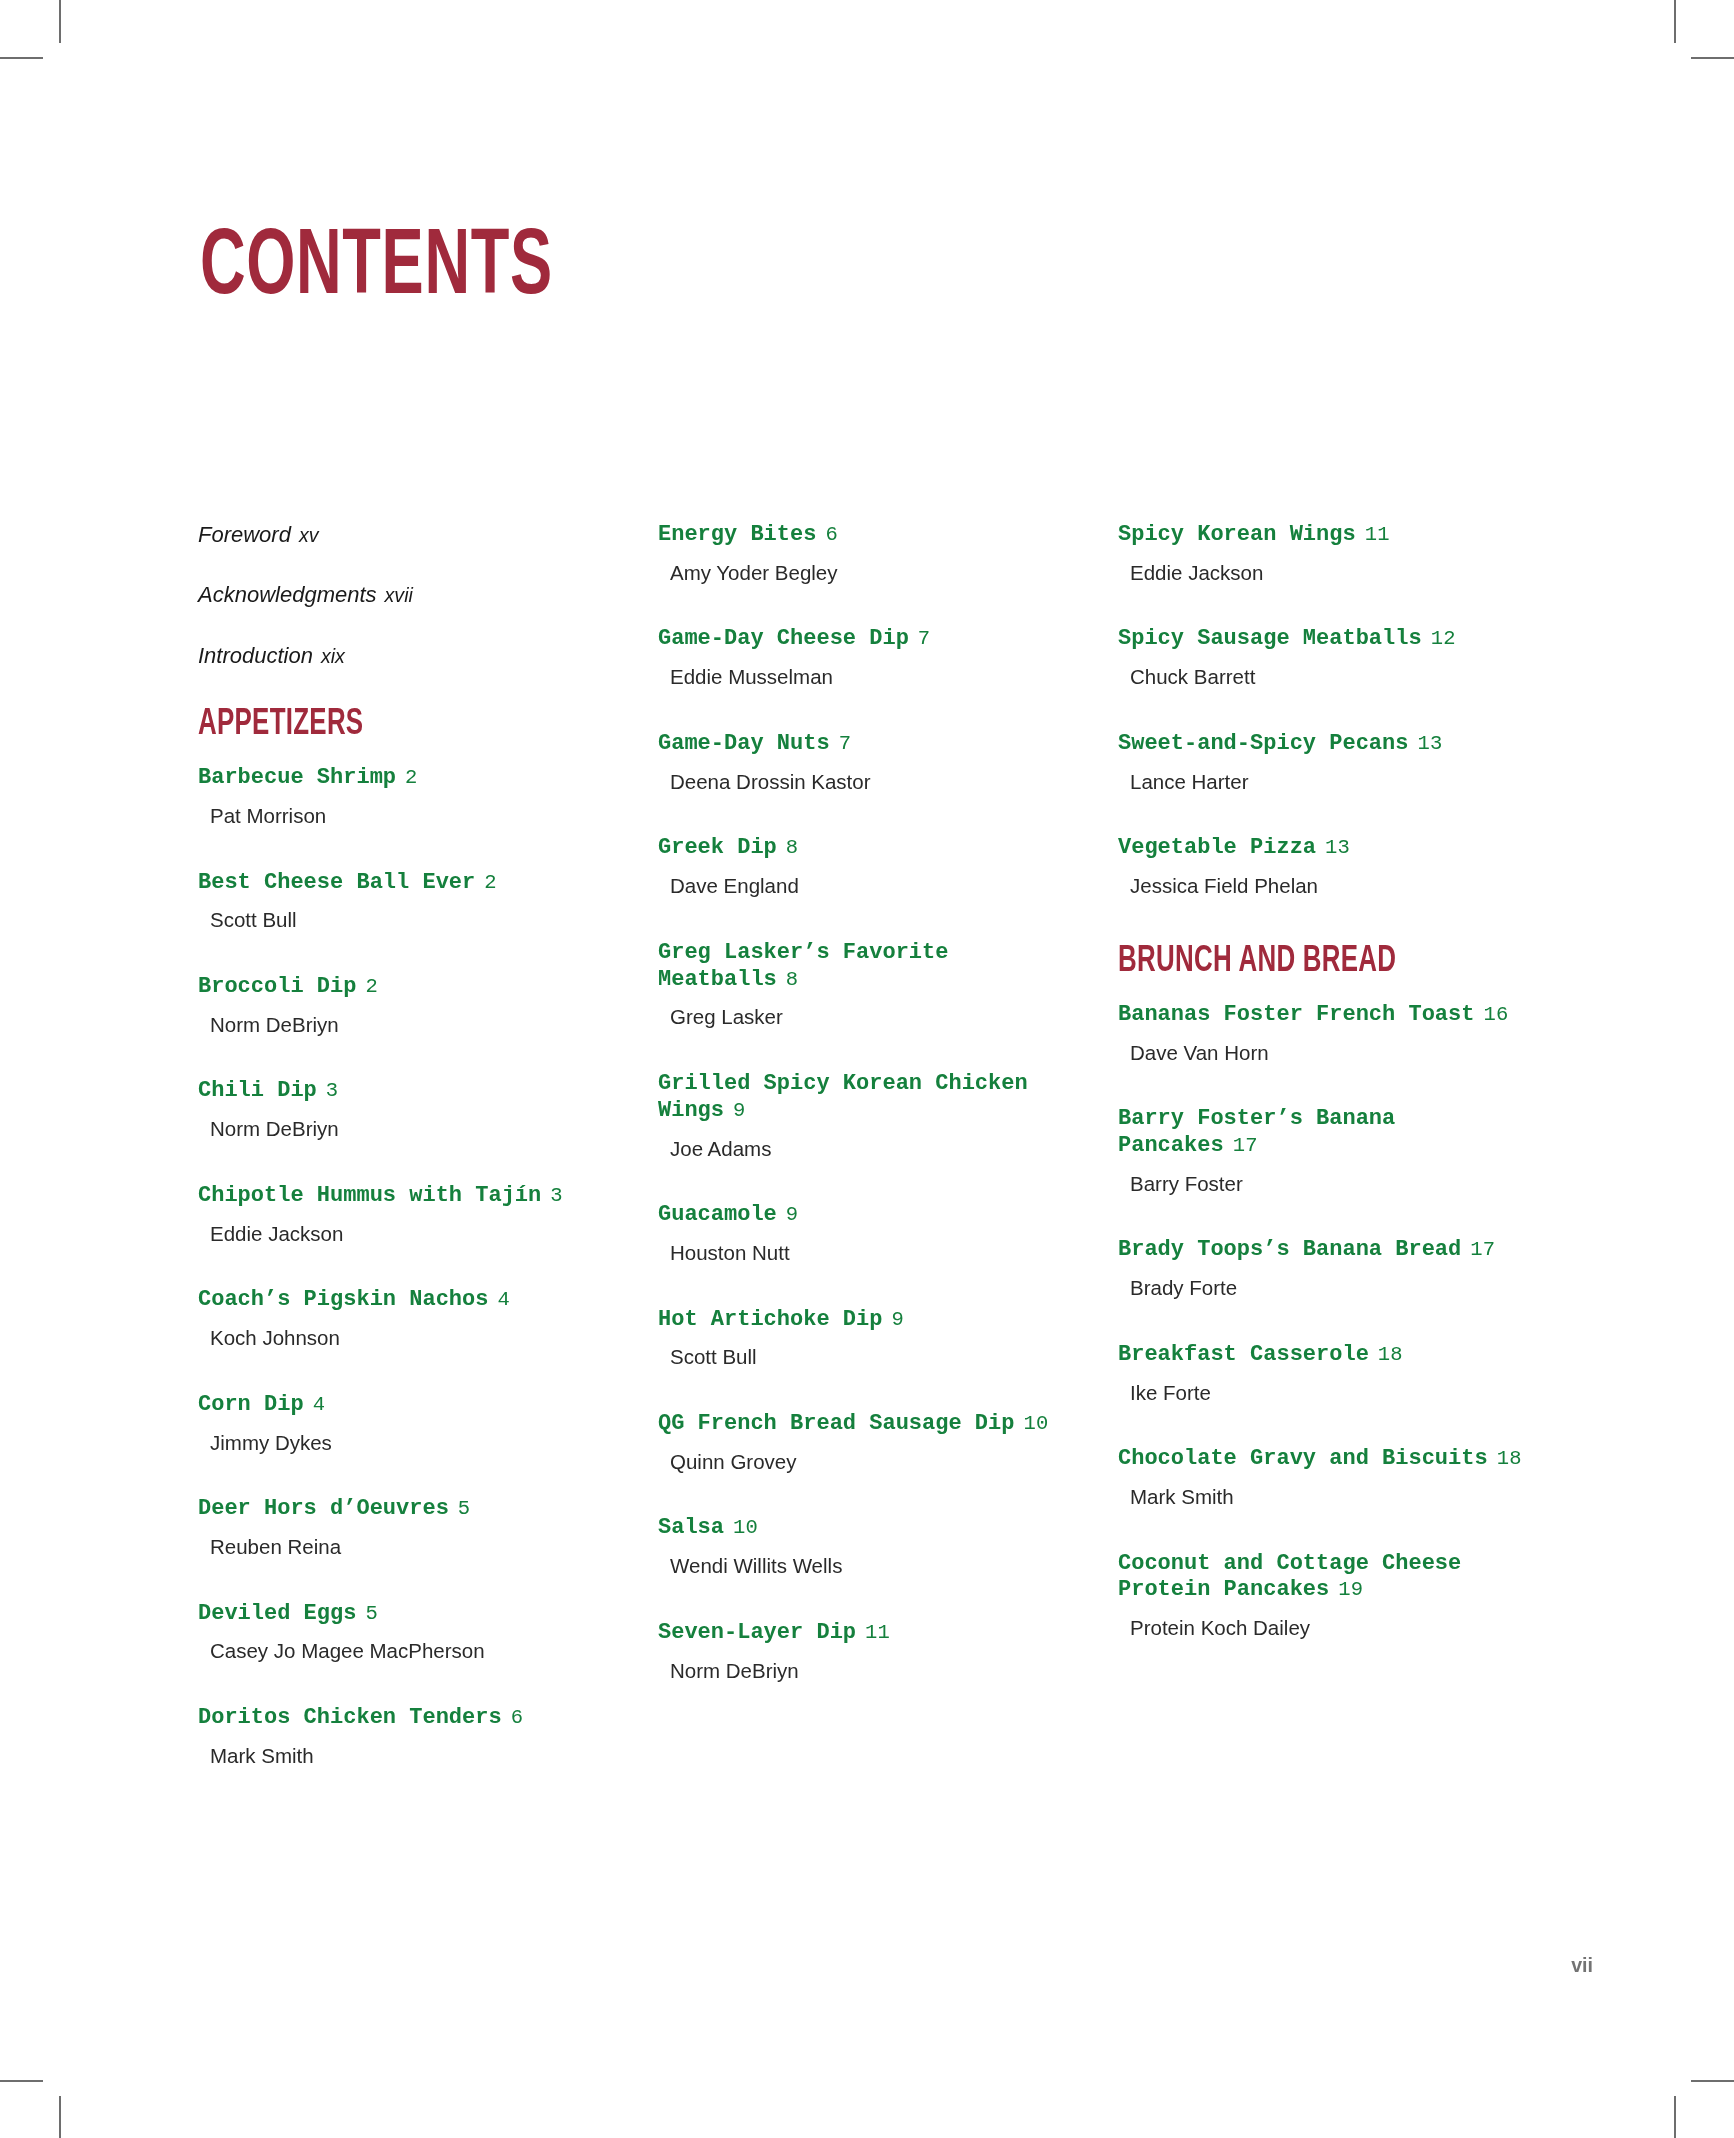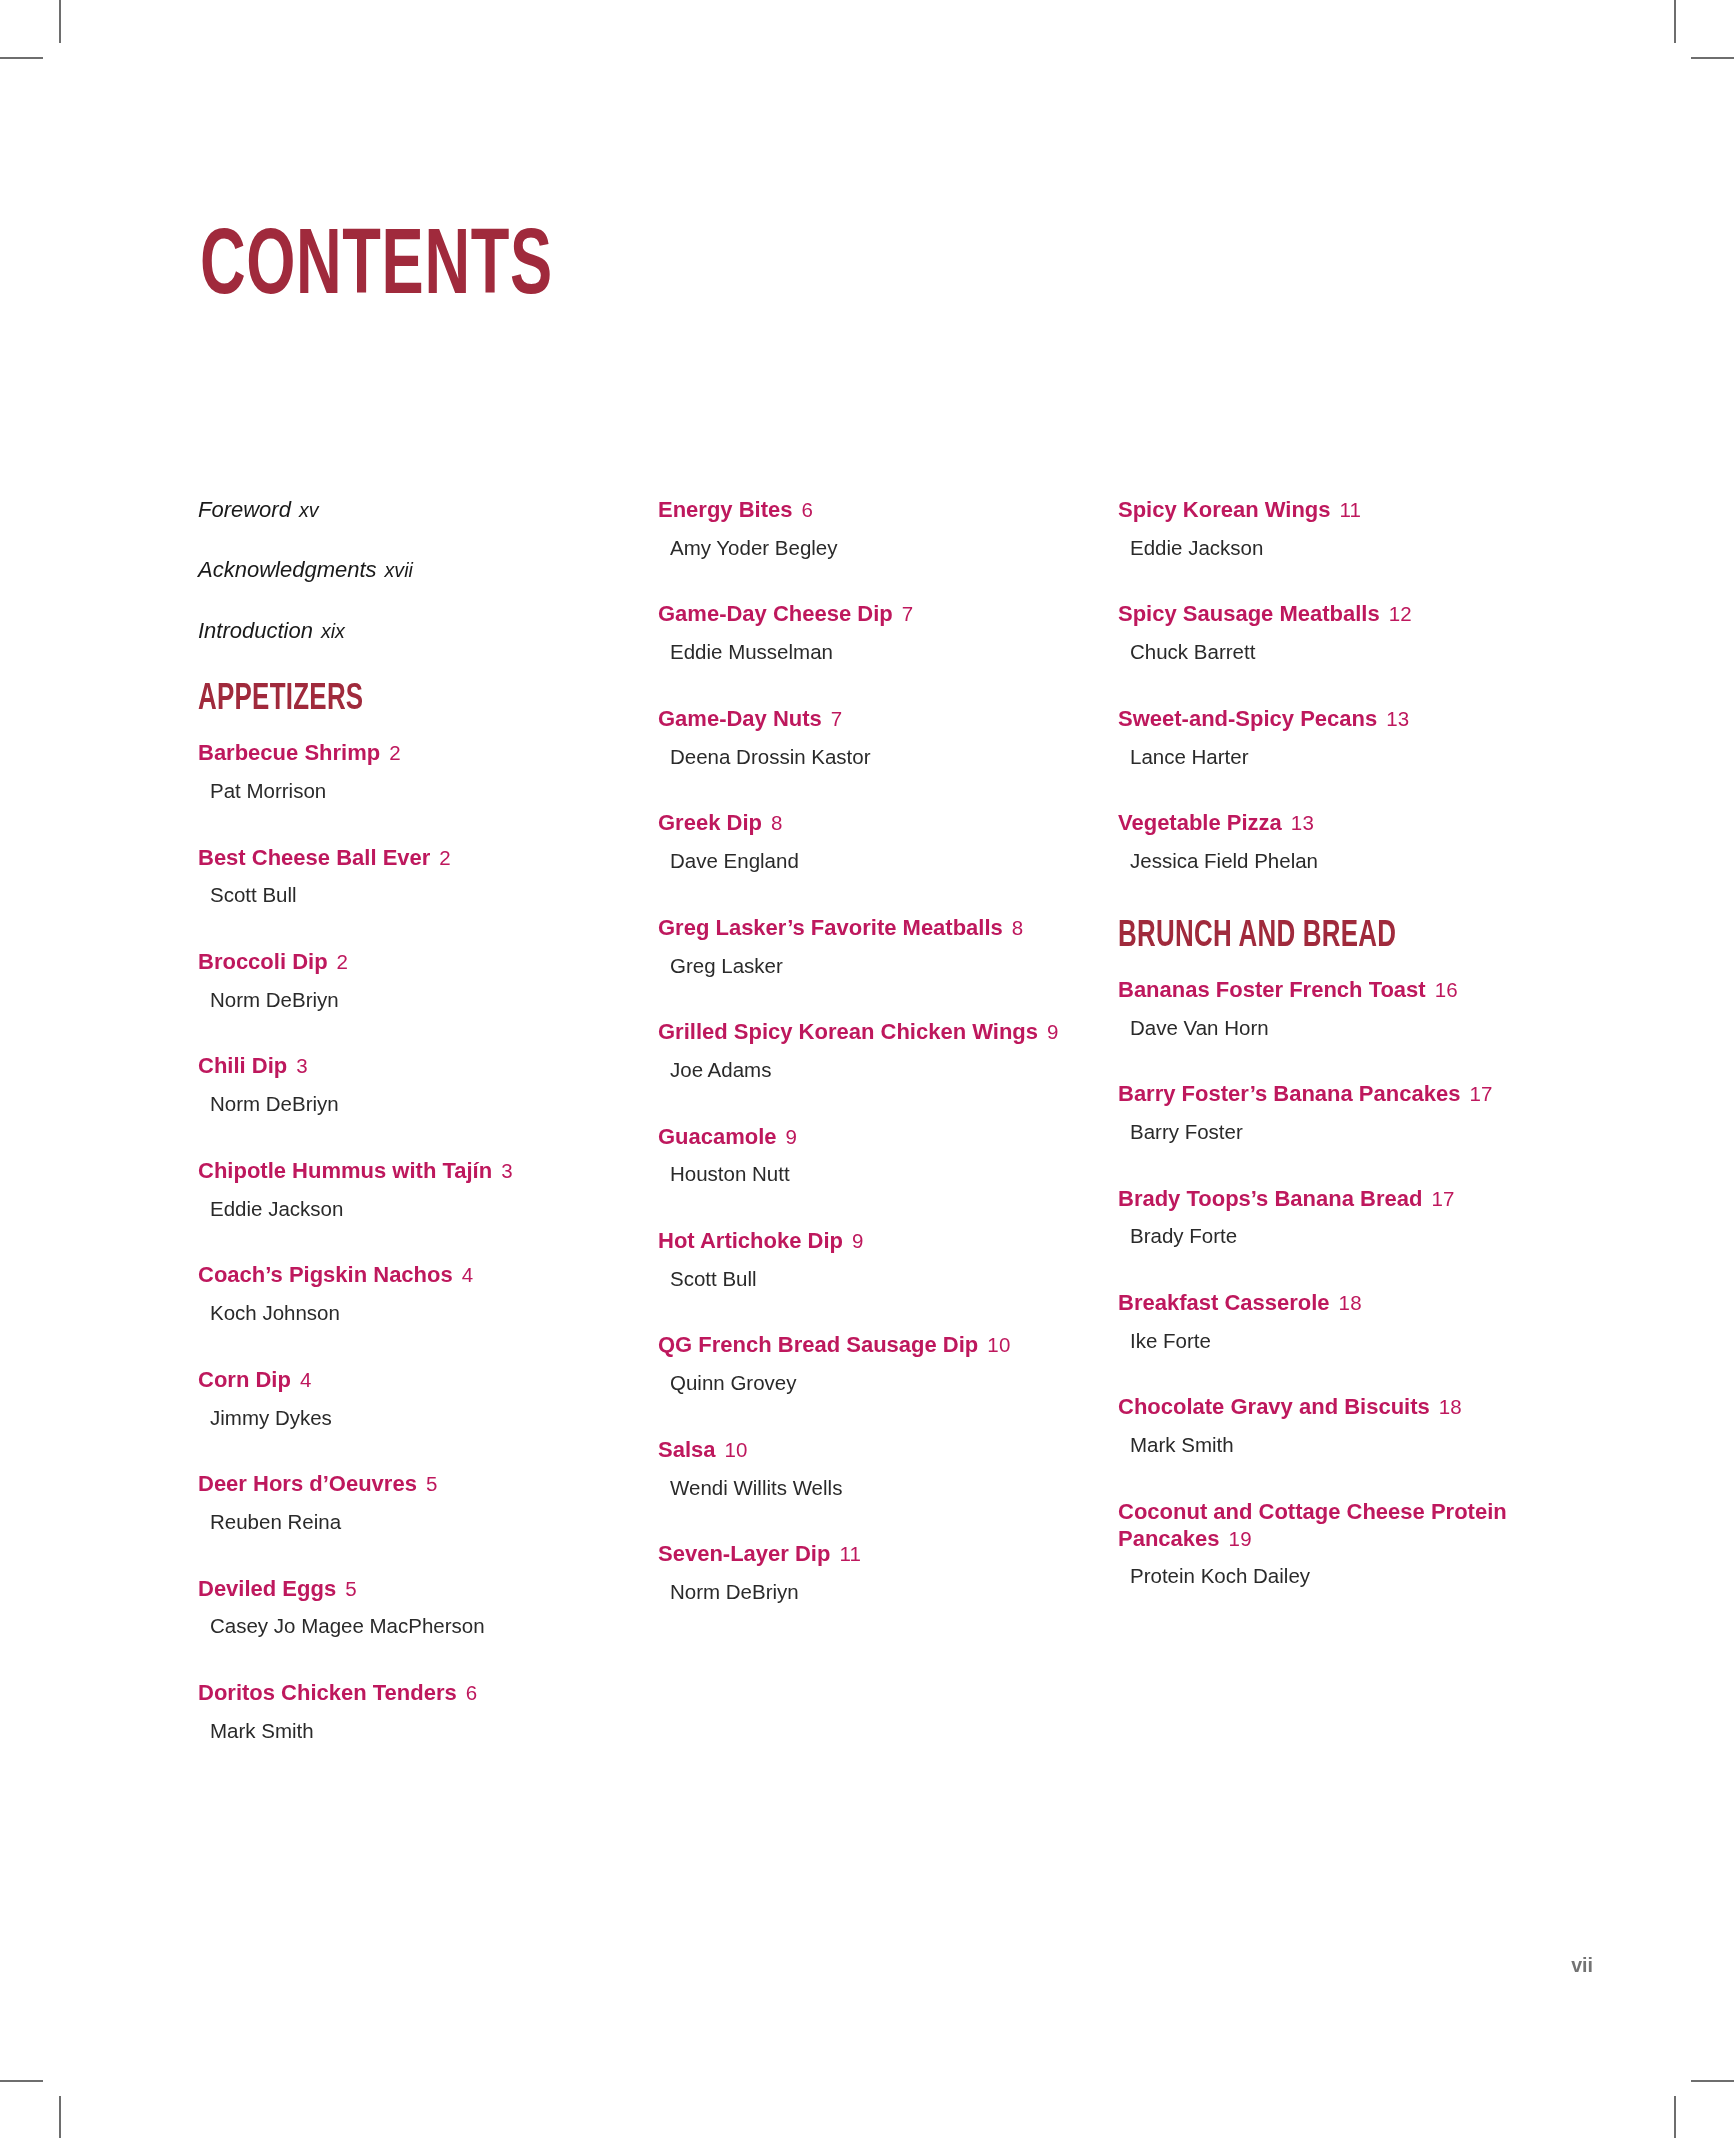"Foreword xv" .columns { top: 497px -> 522px }
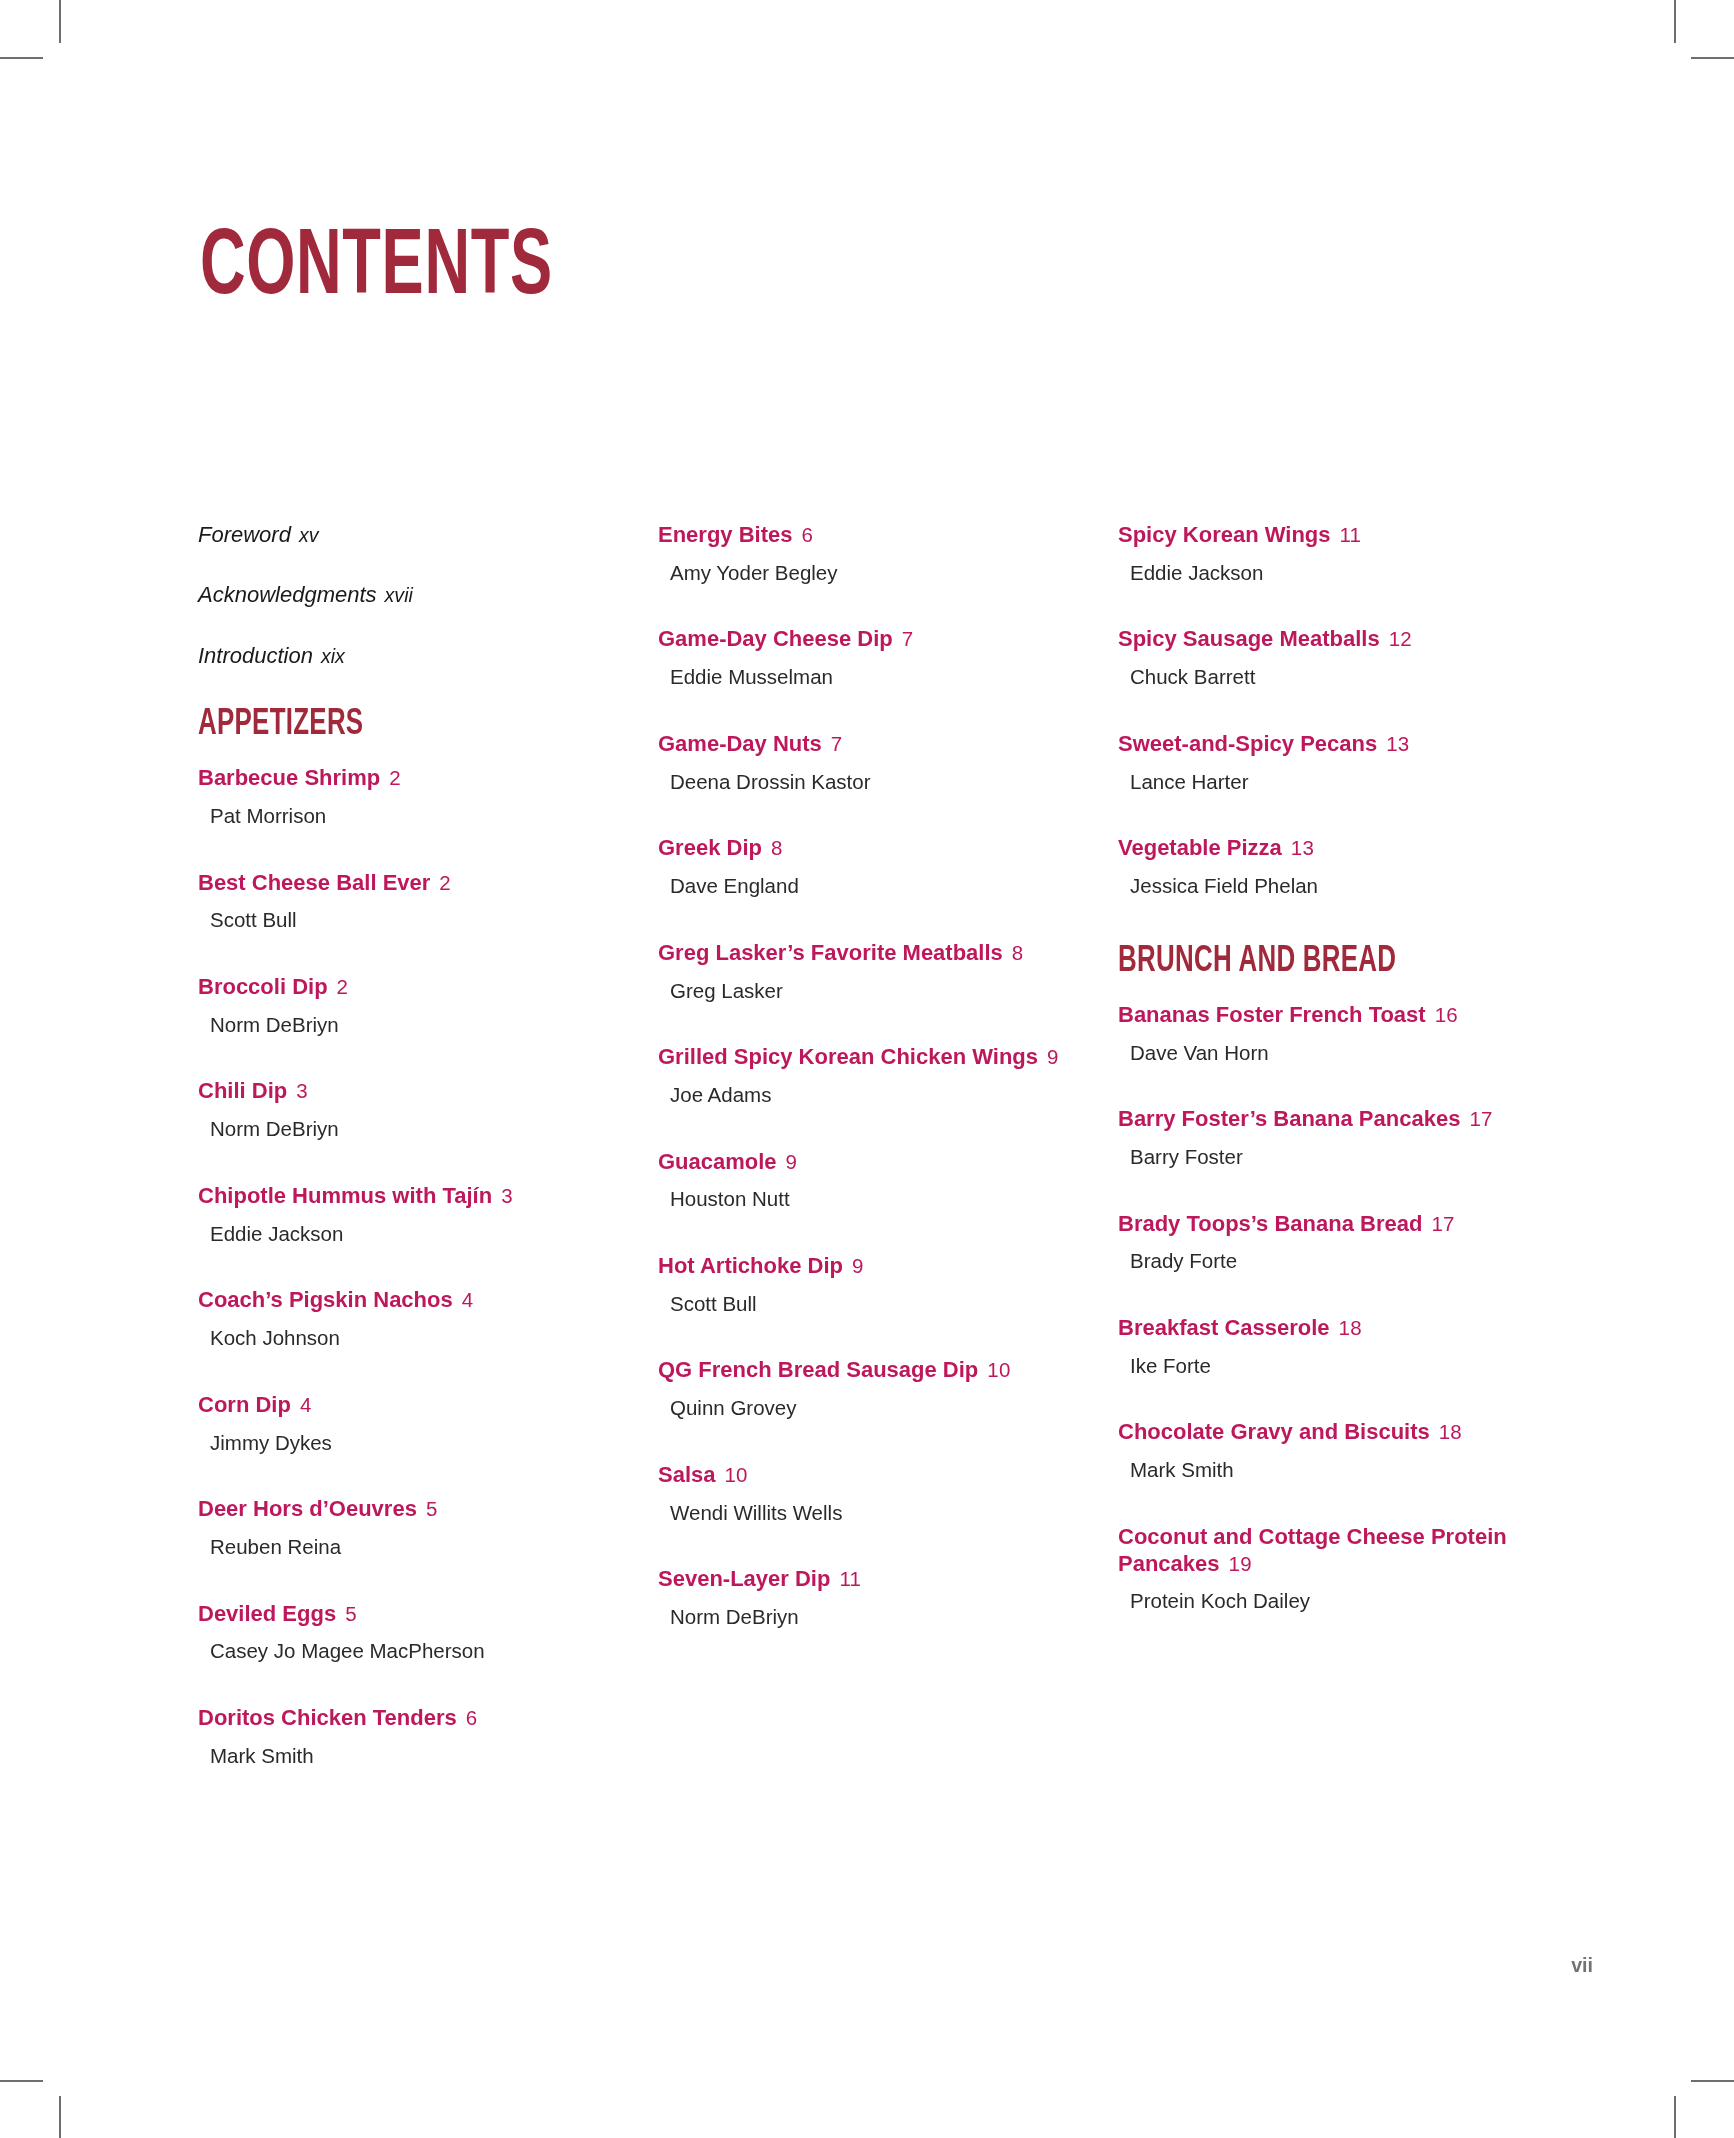"Energy Bites 6" .entry-title { color: #be185d -> #15803d; font-family: none -> Liberation Mono, monospace }
